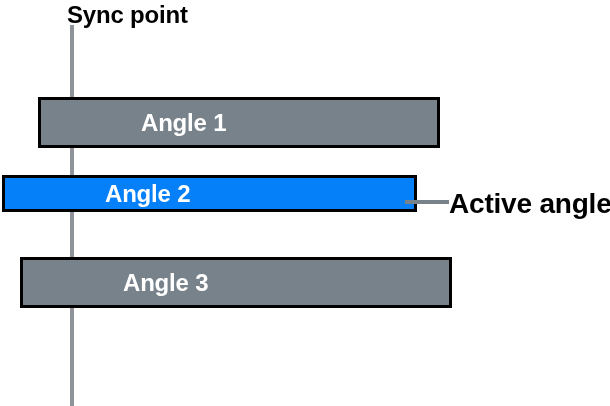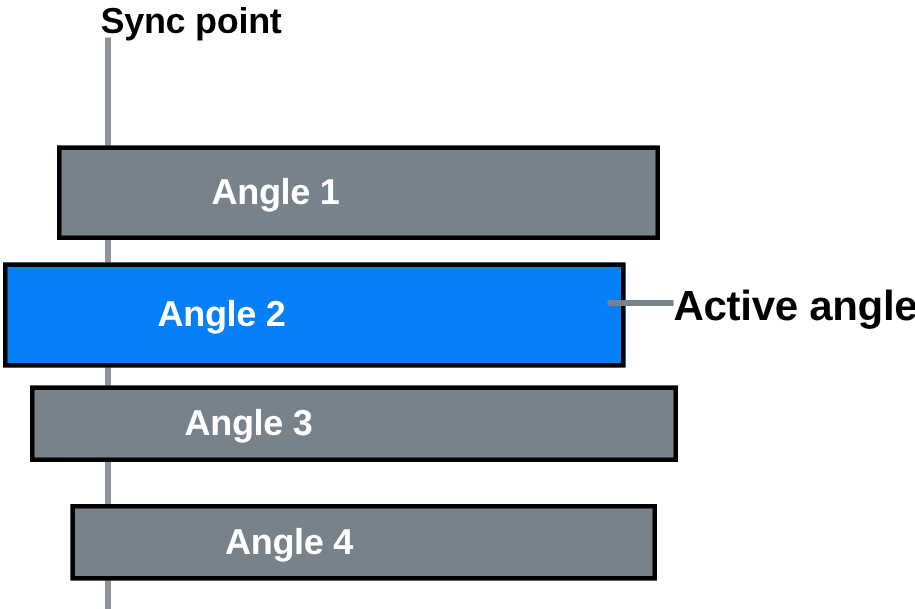"Angle 1" .bar-1 { height: 63px -> 51px }
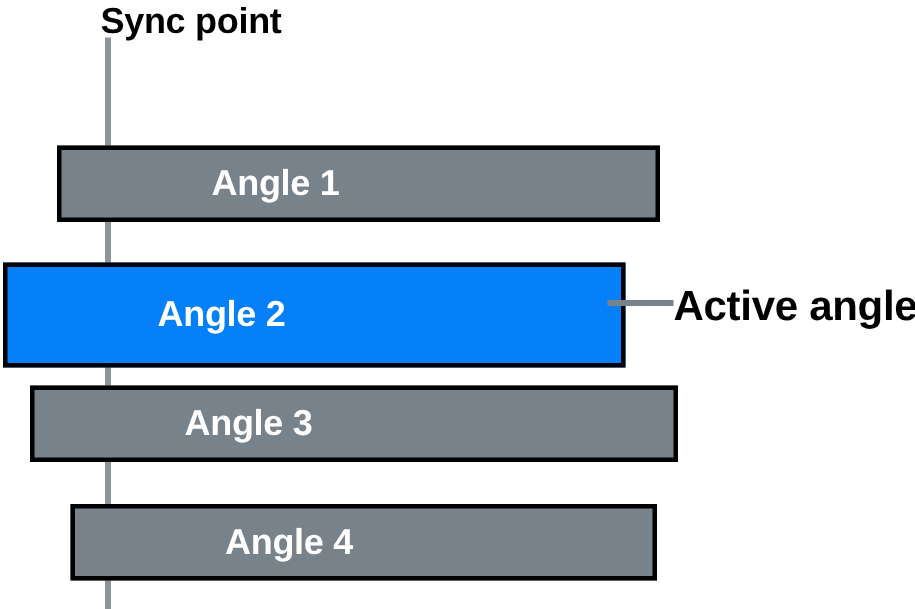"Angle 2" .bar-2 { height: 70px -> 37px }
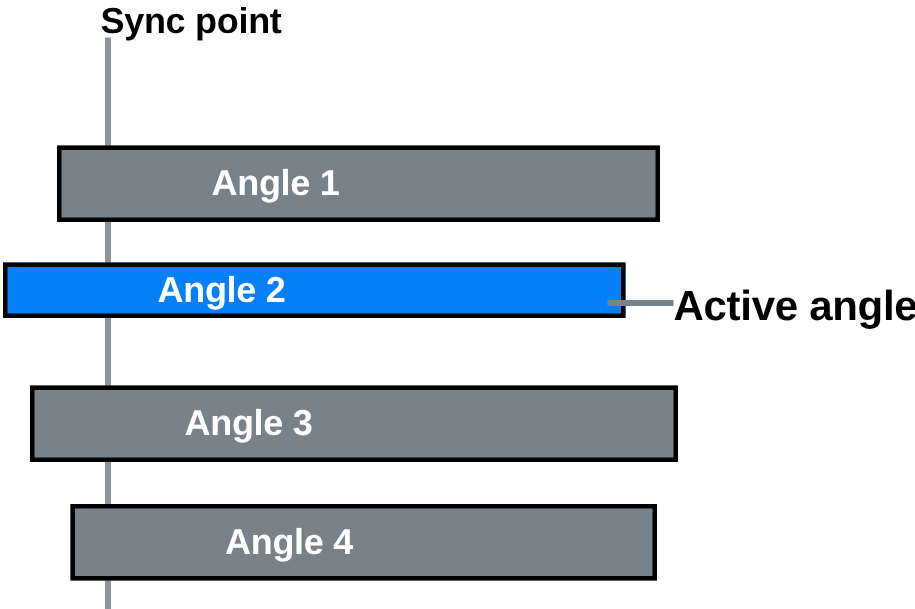"Angle 4" div.angle-bar { html: <div> <span>Angle 4</span> </div> -> none }
